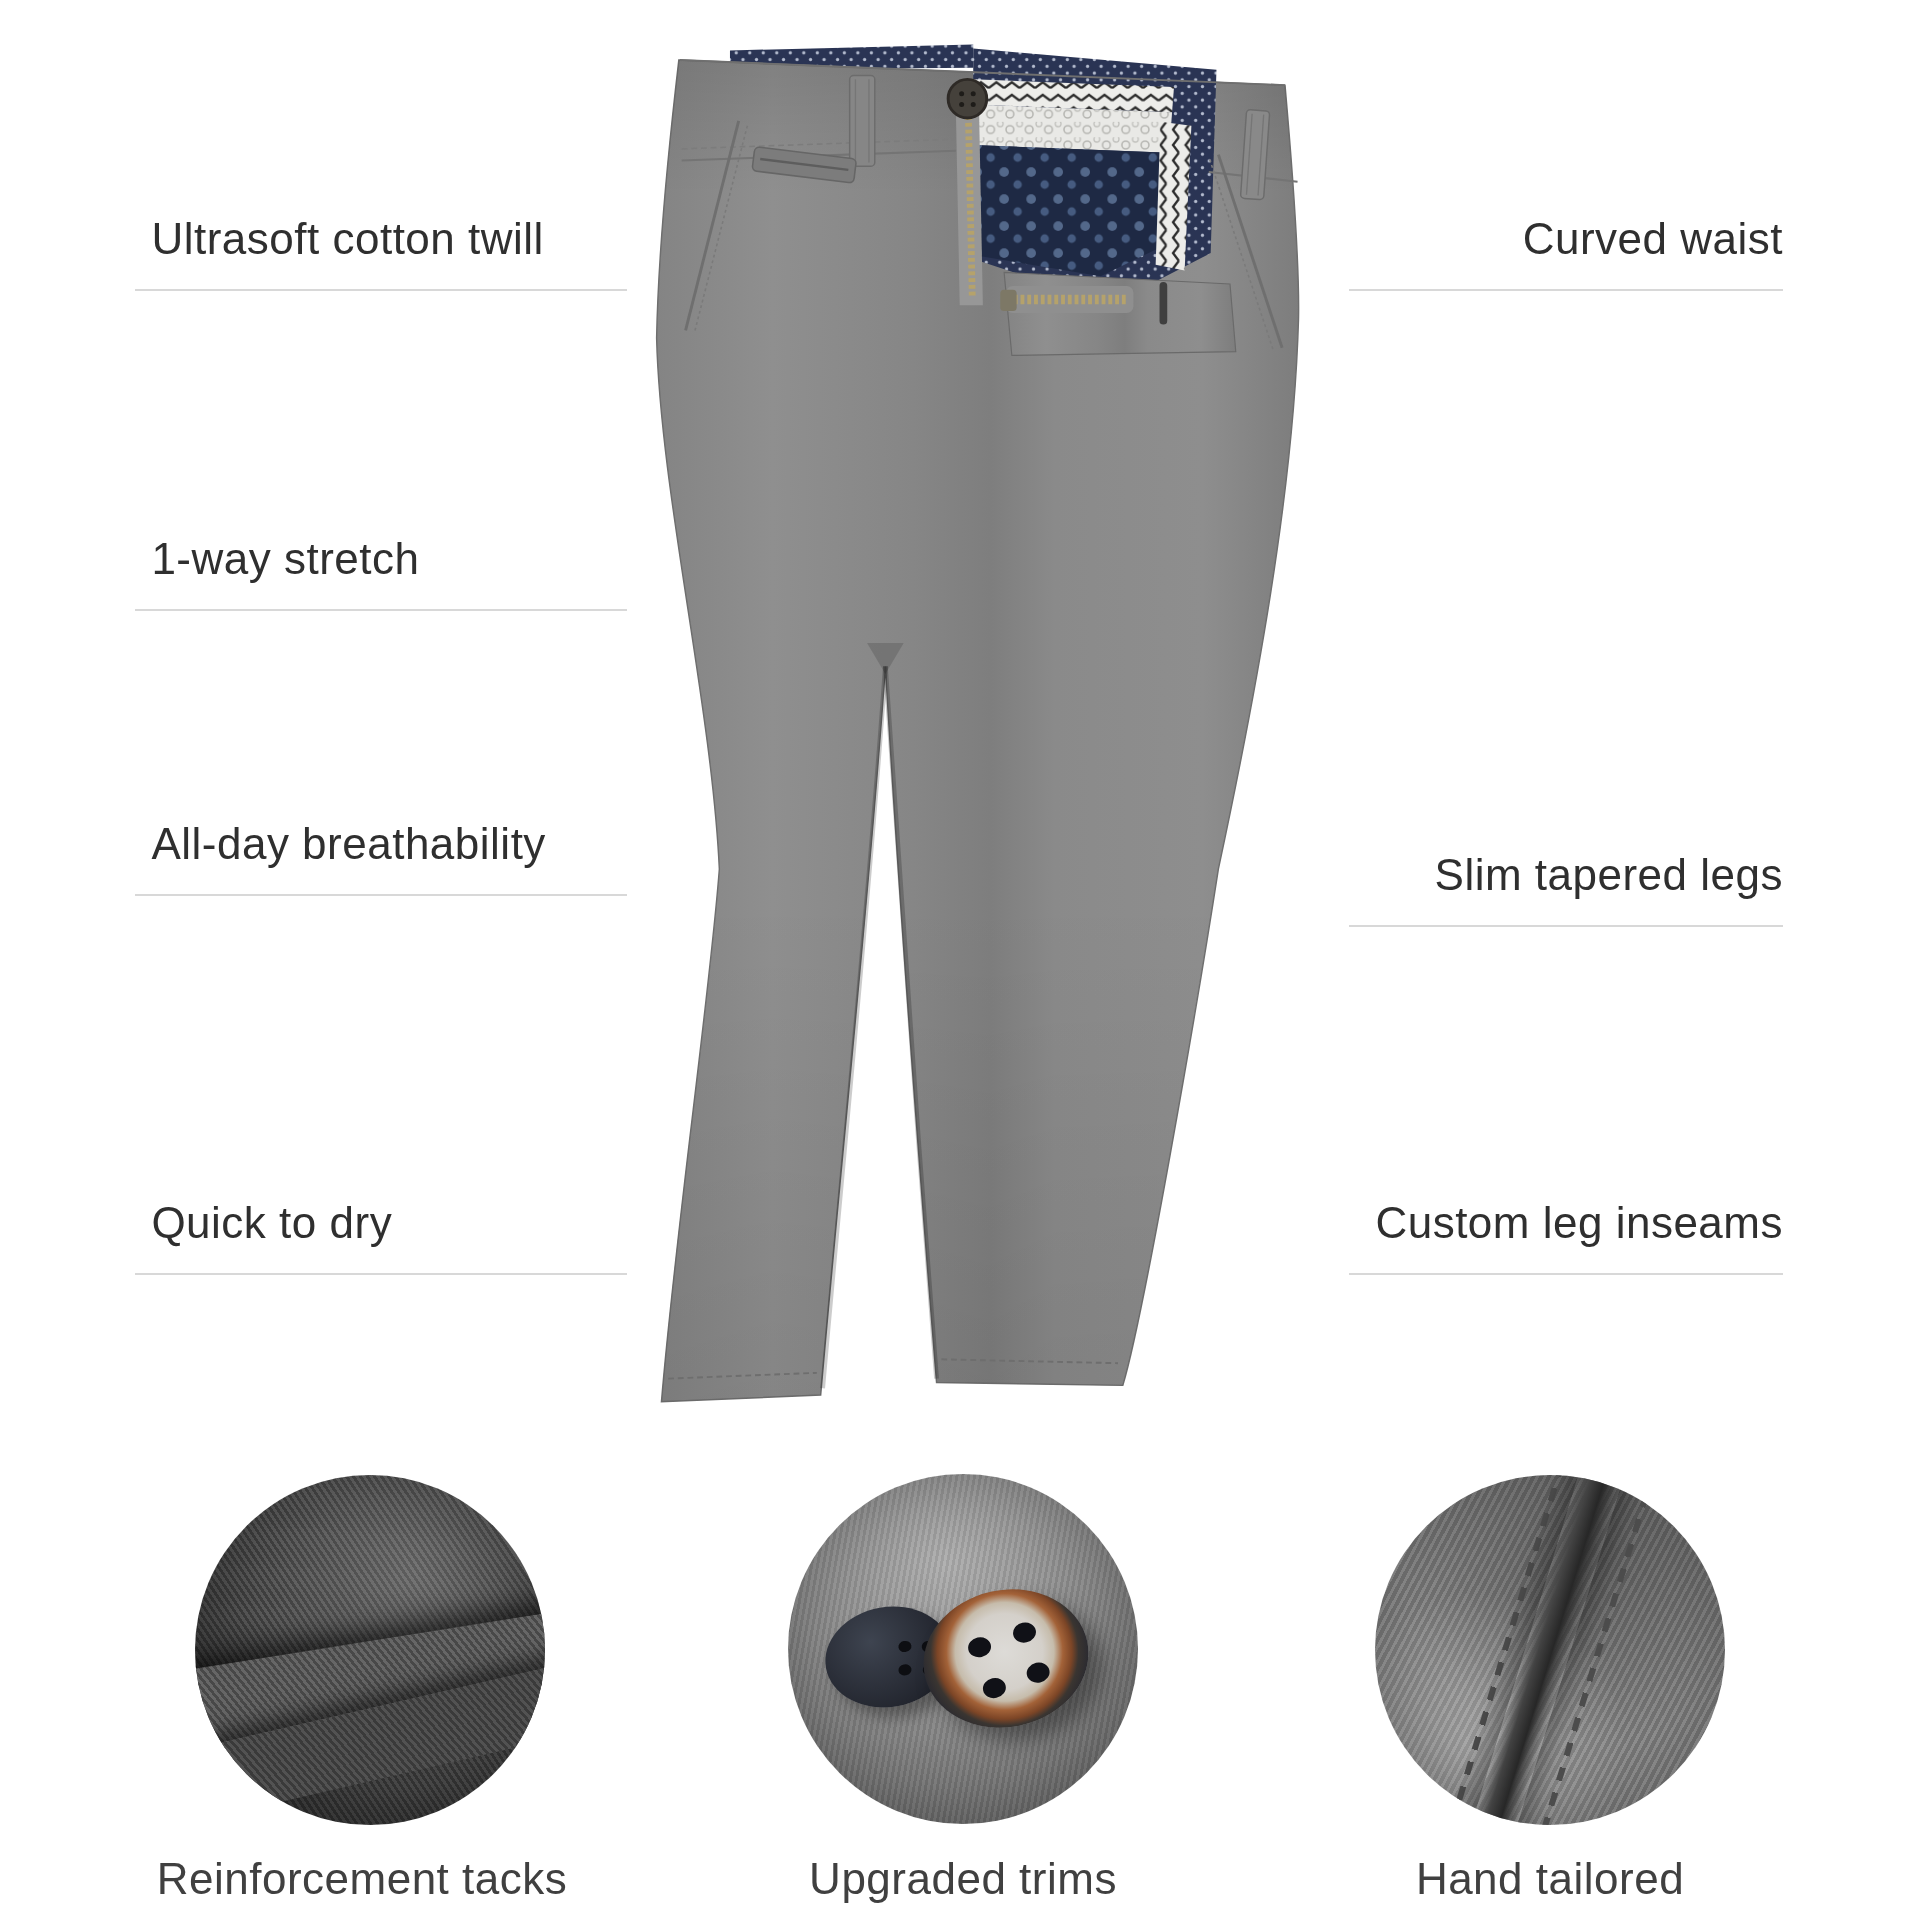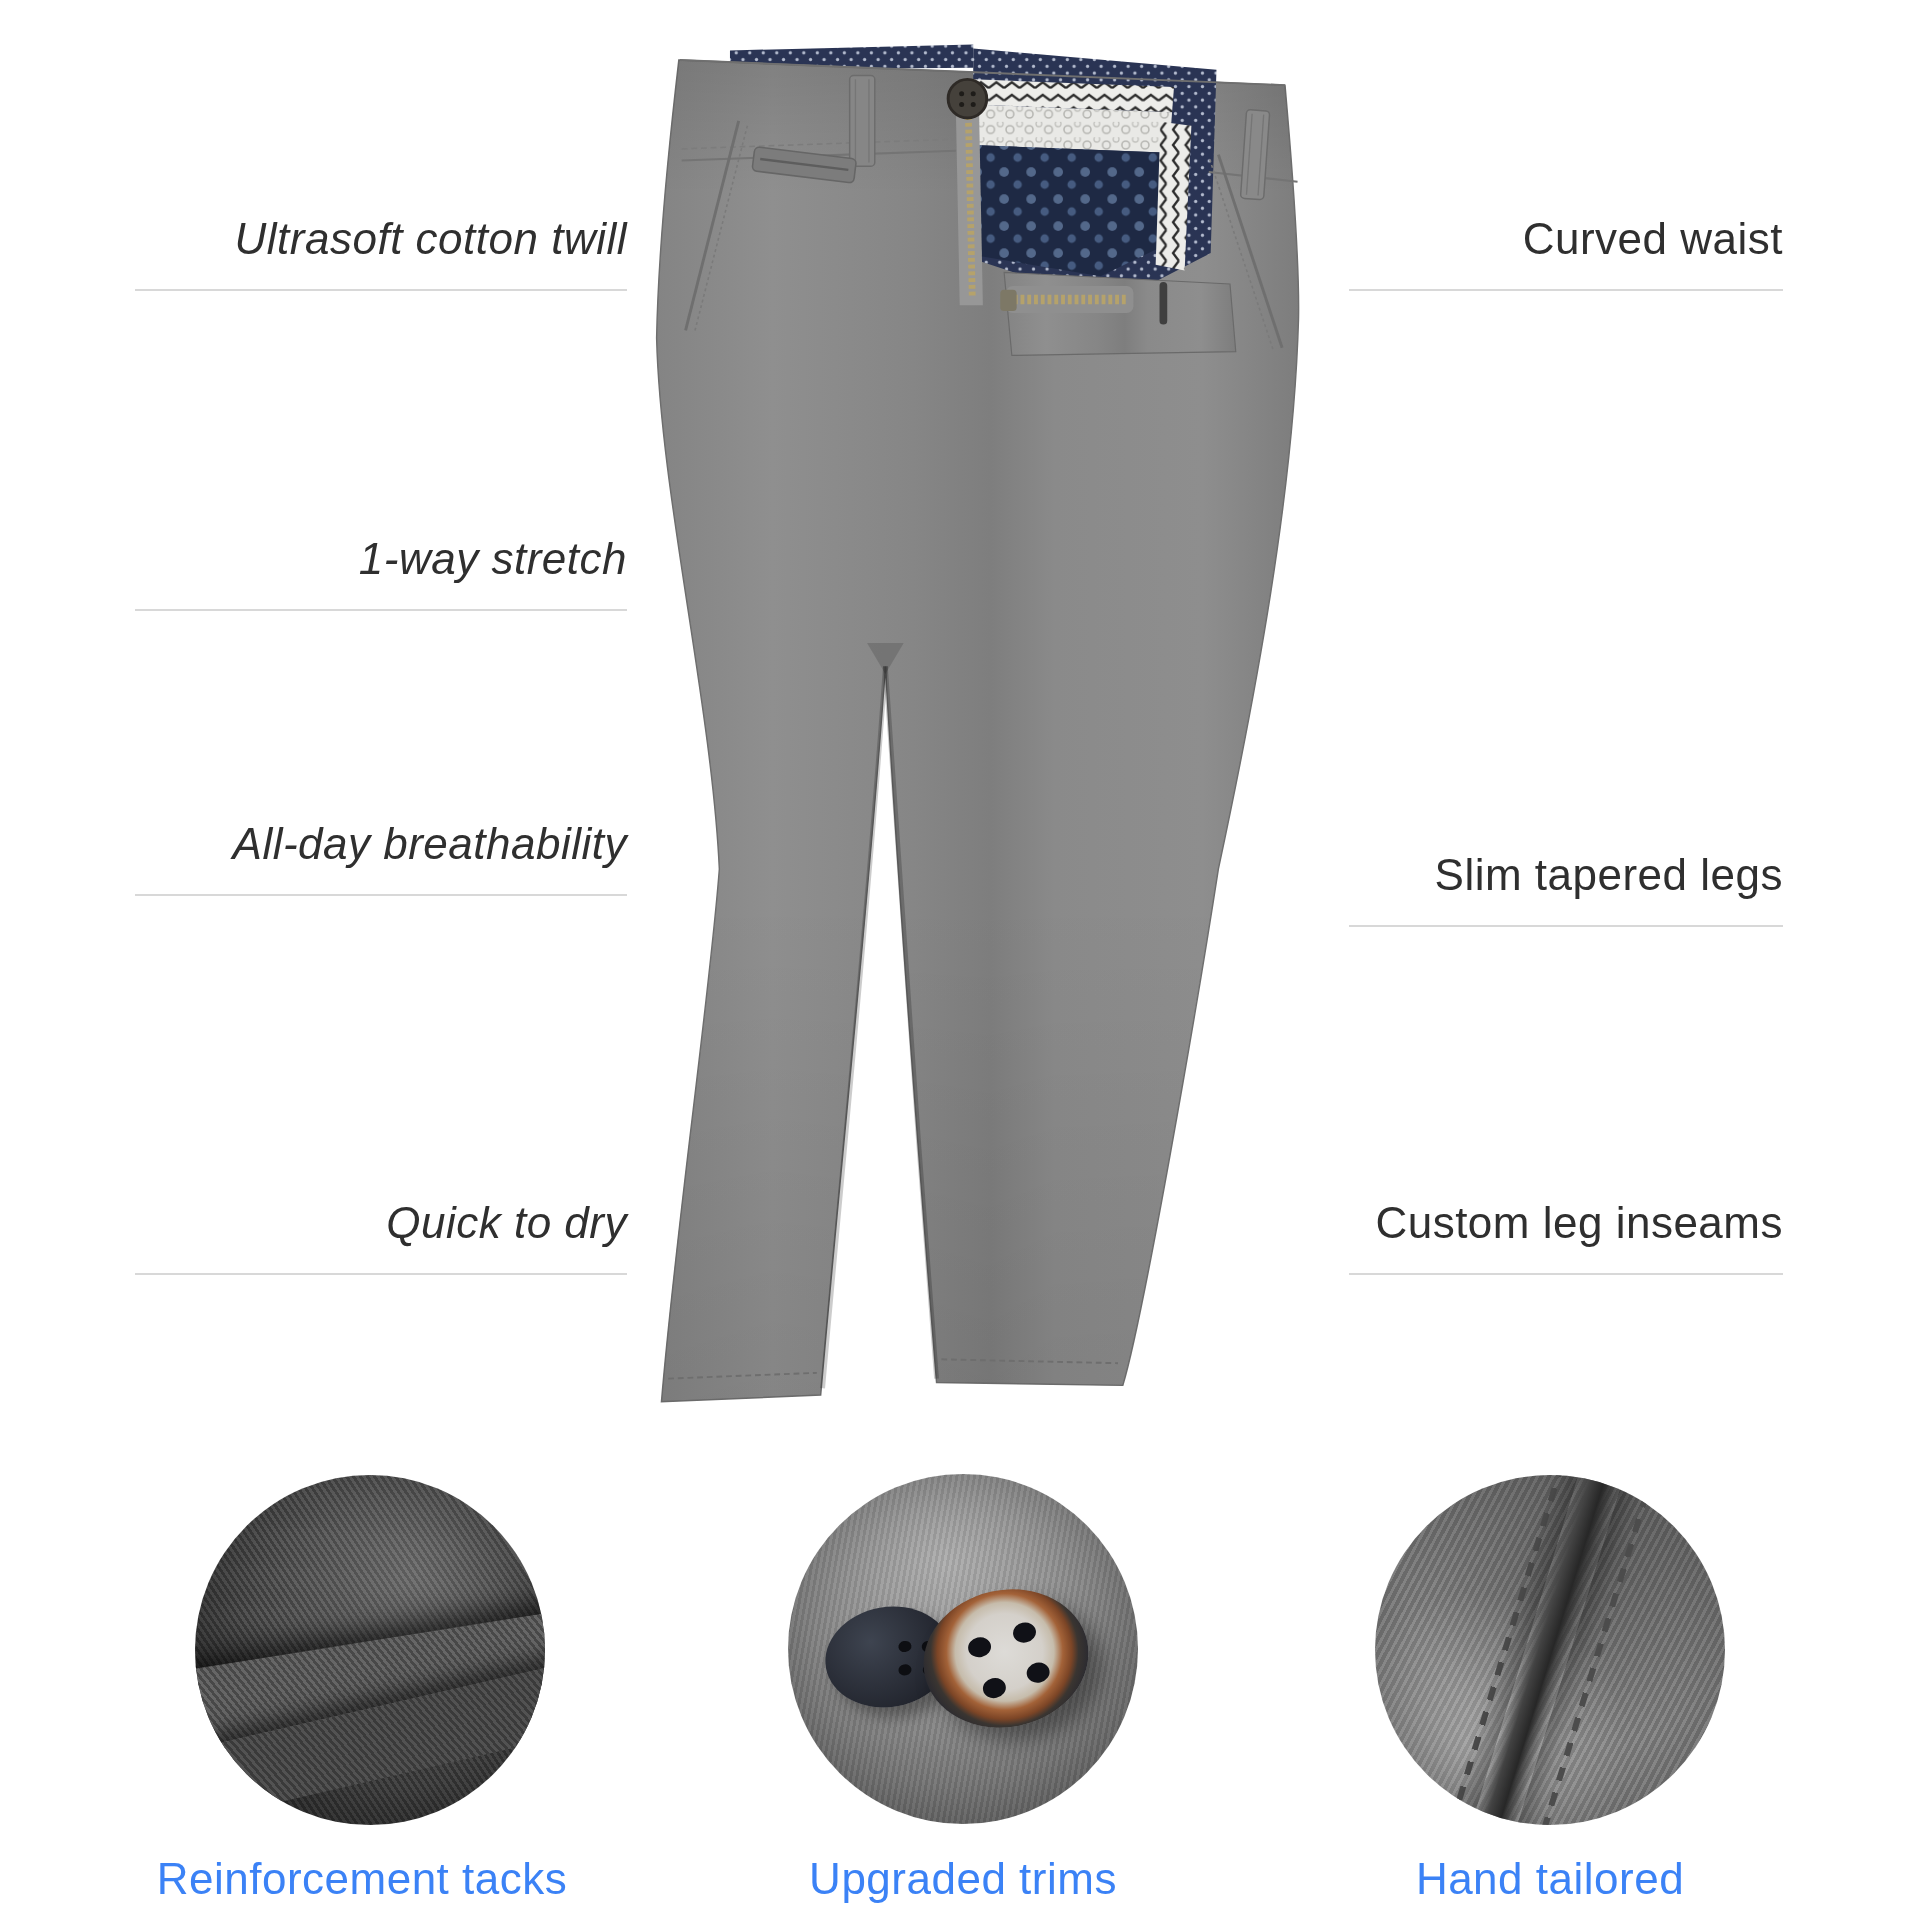"Ultrasoft cotton twill" .col-left { font-style: italic -> none; text-align: right -> left }
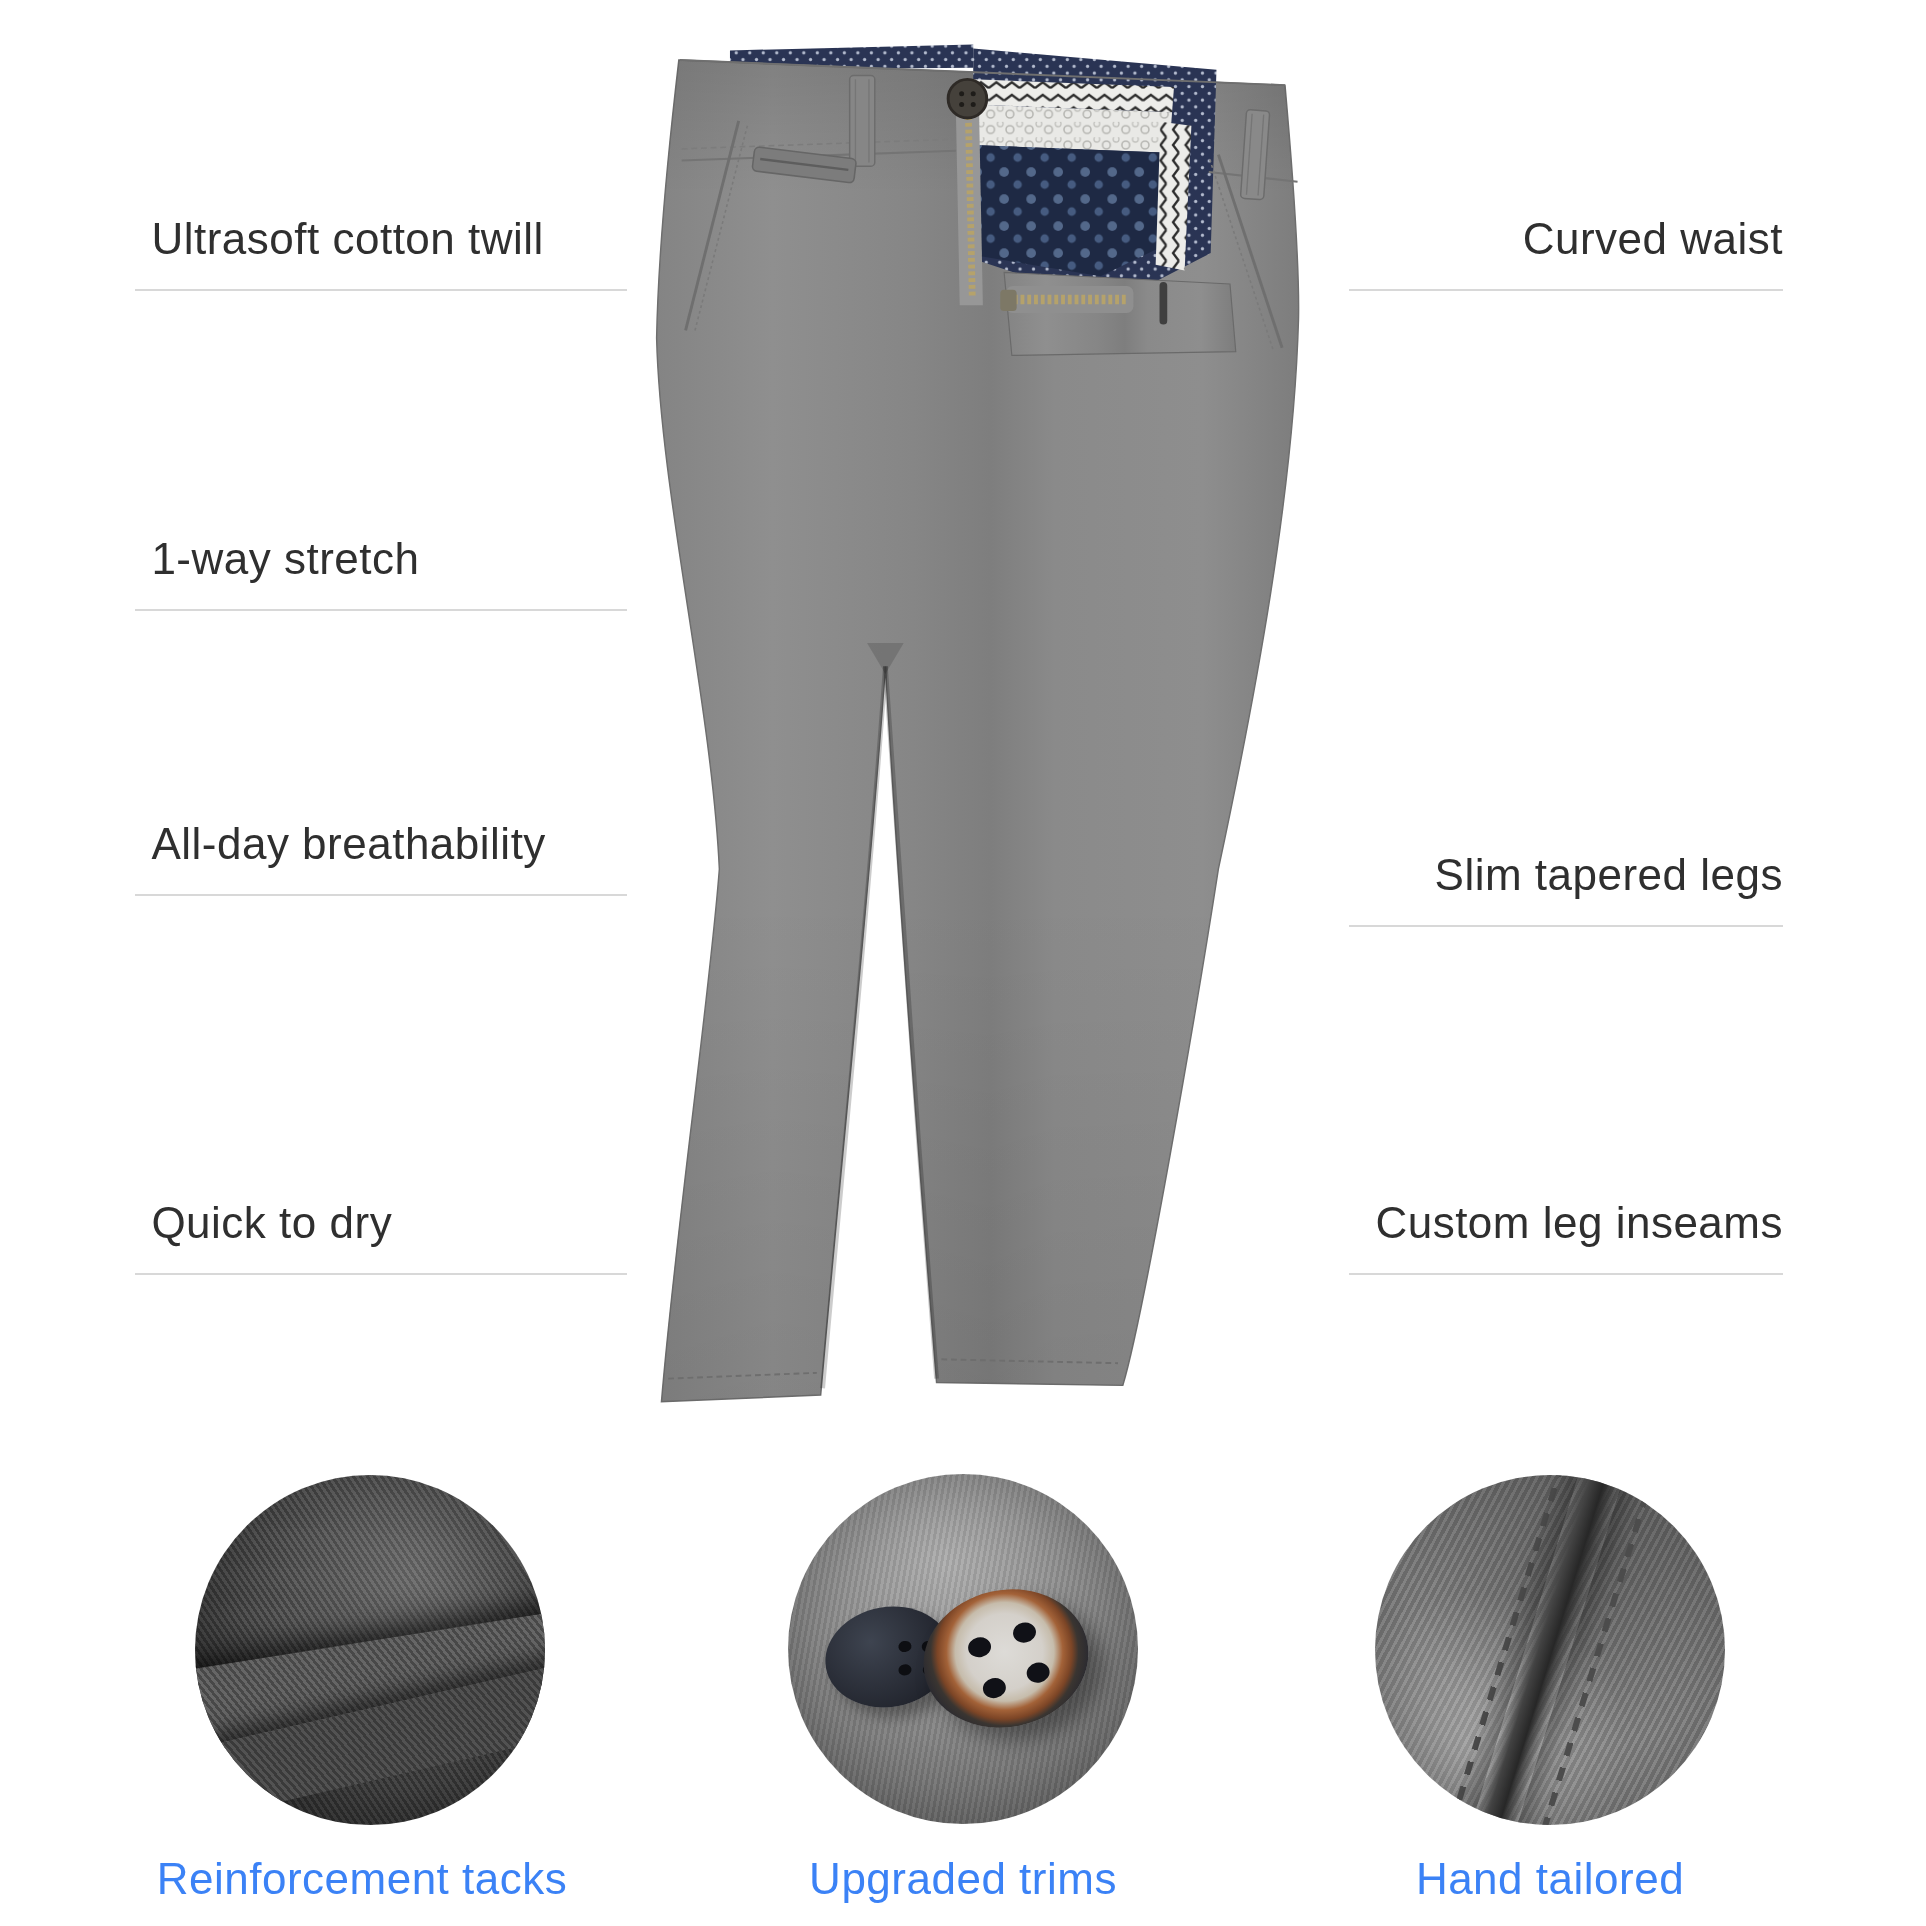"Reinforcement tacks" .caption { color: #3b82f6 -> #404040 }
